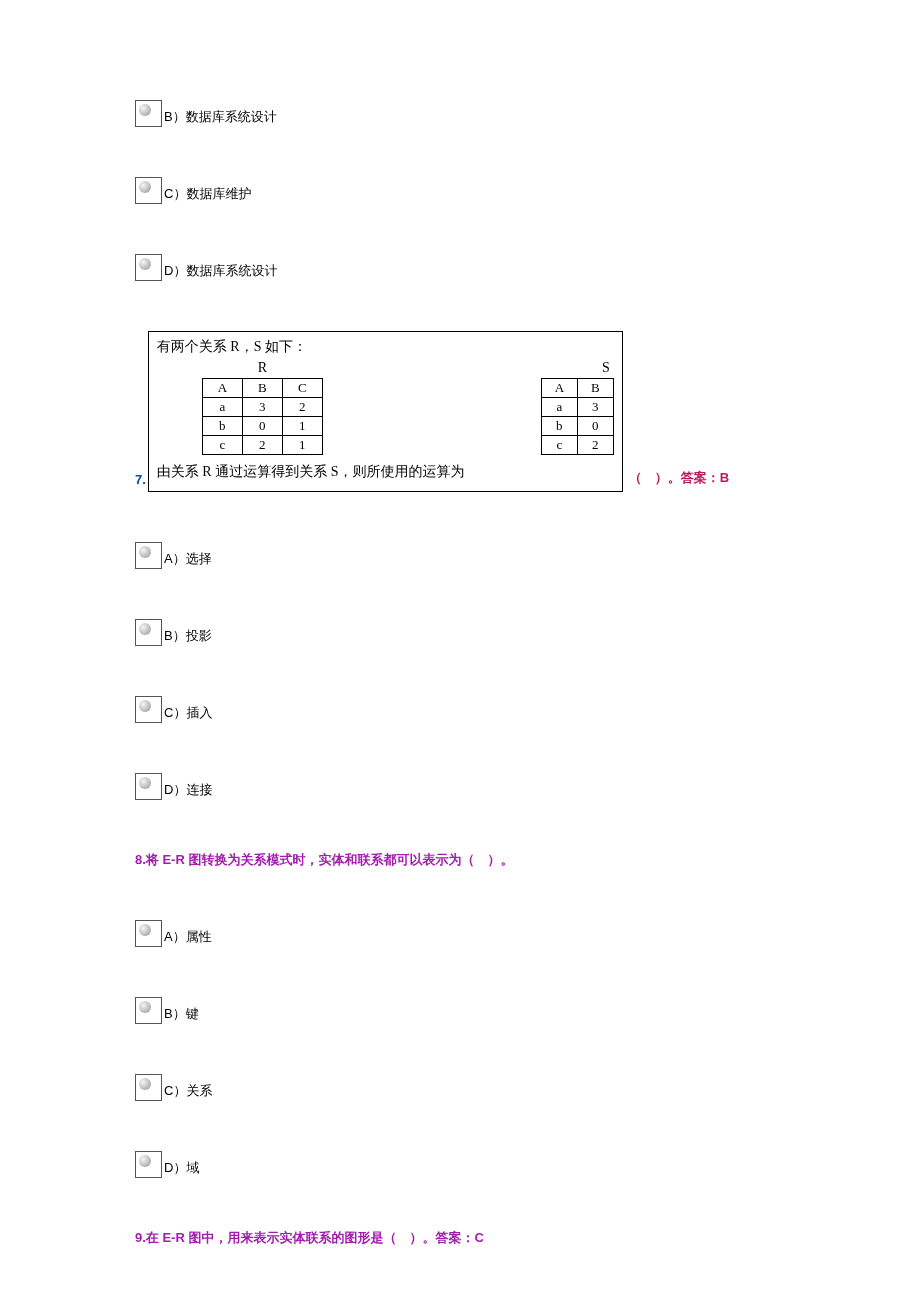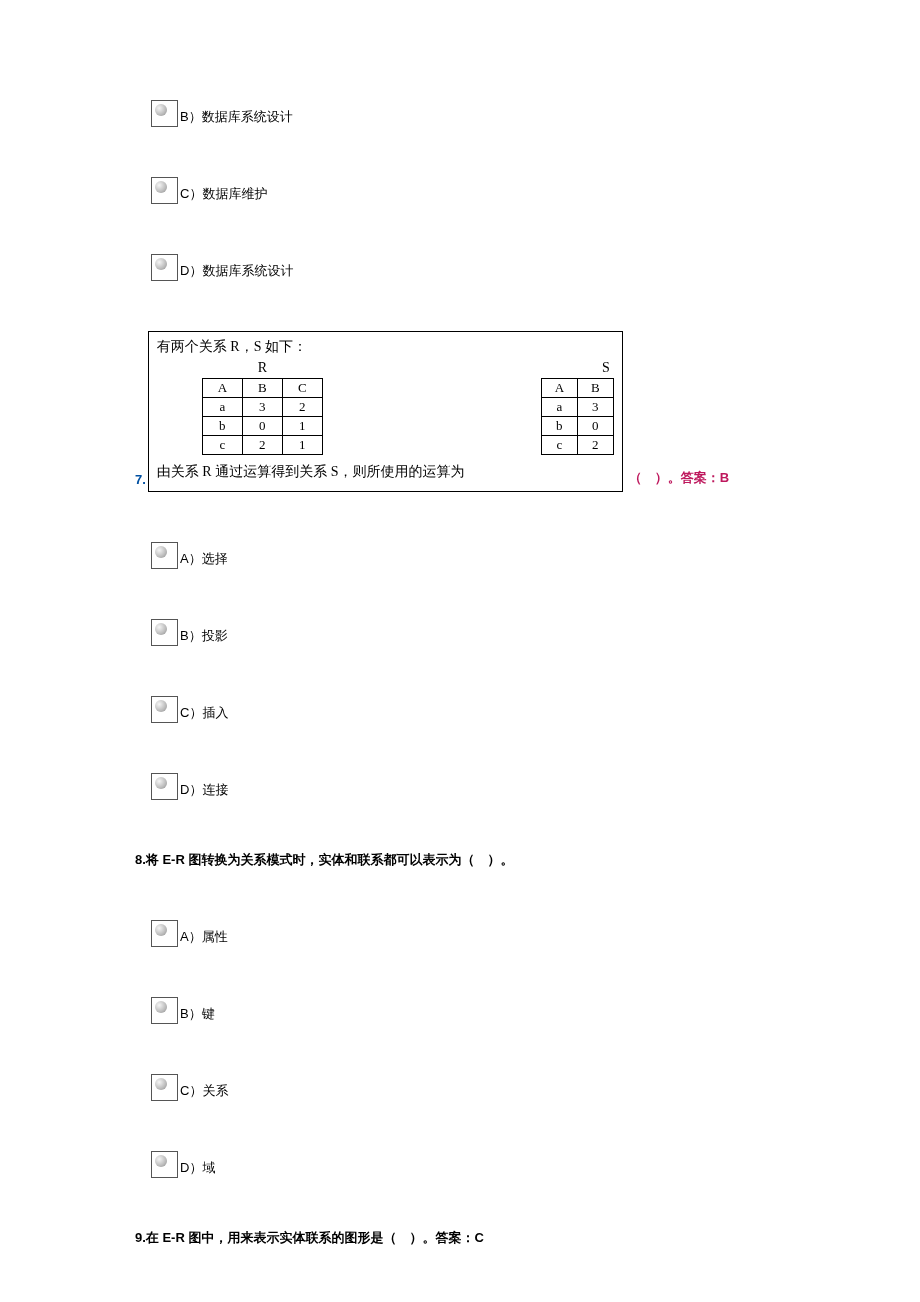"B）数据库系统设计" .option-row { margin-left: 16px -> none }
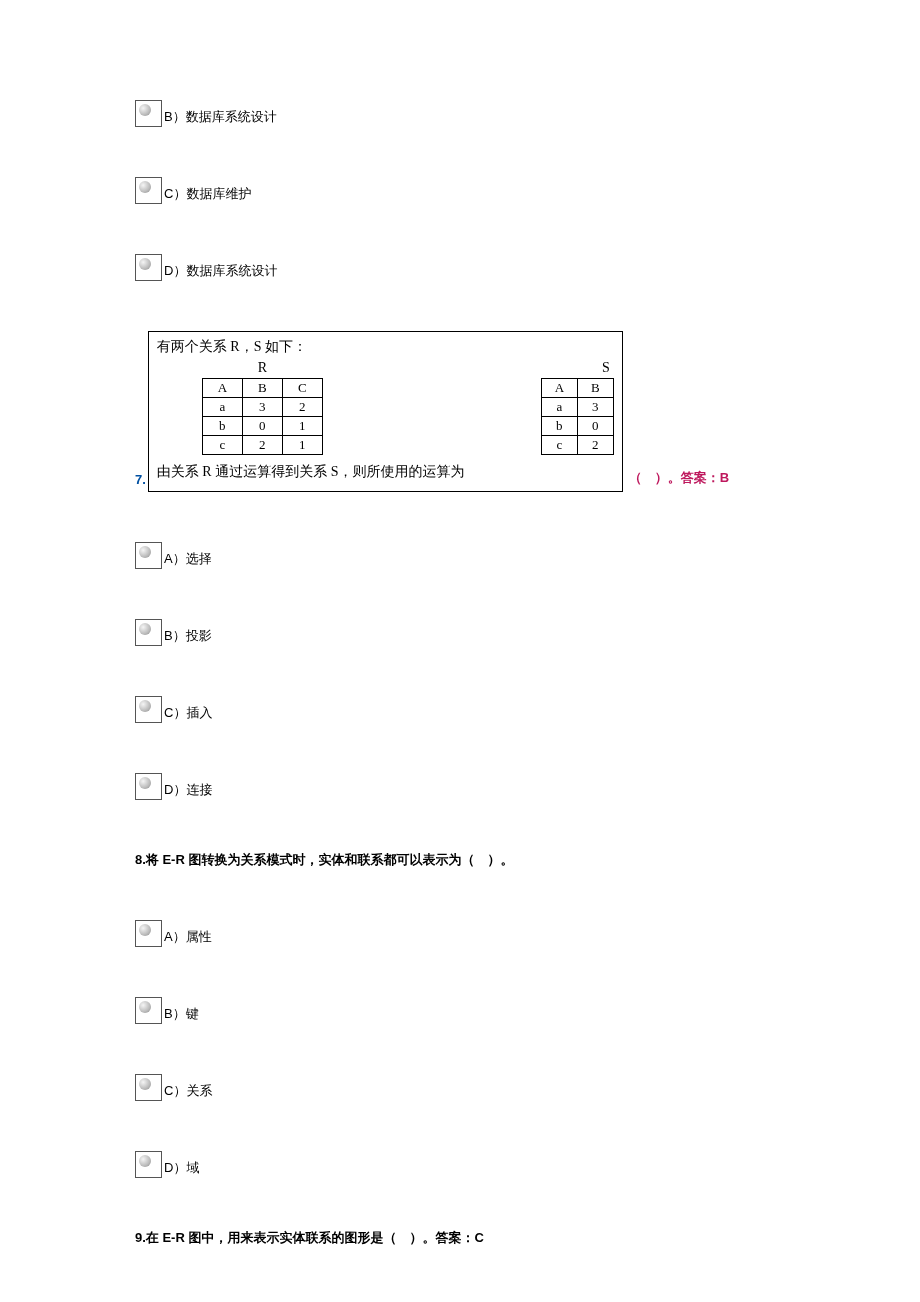"8.将 E-R 图转换为关系模式时，实体和联系都可以表示为（ ）。" .question-text { color: #000000 -> #a21caf }
